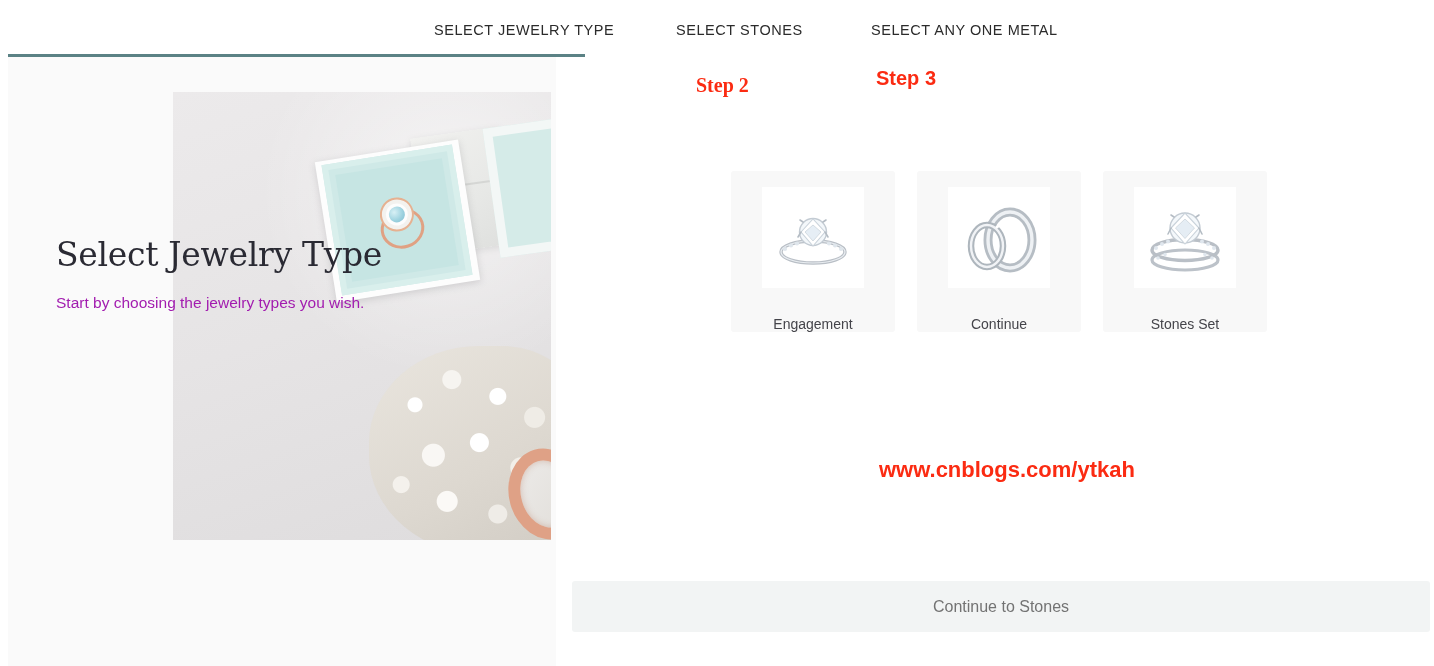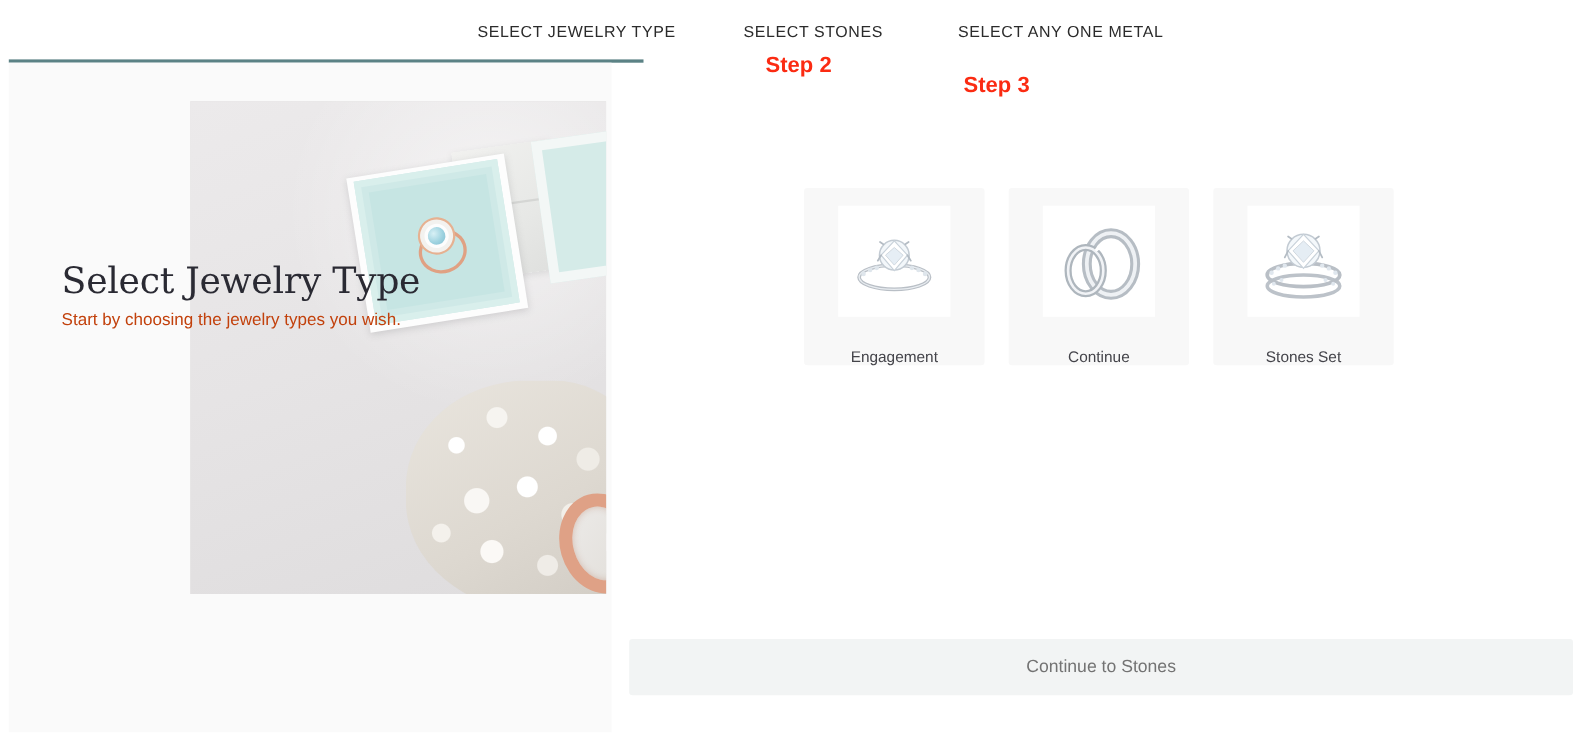"Step 2" .step-note-2 { font-family: none -> Liberation Serif, serif; top: 48px -> 74px }
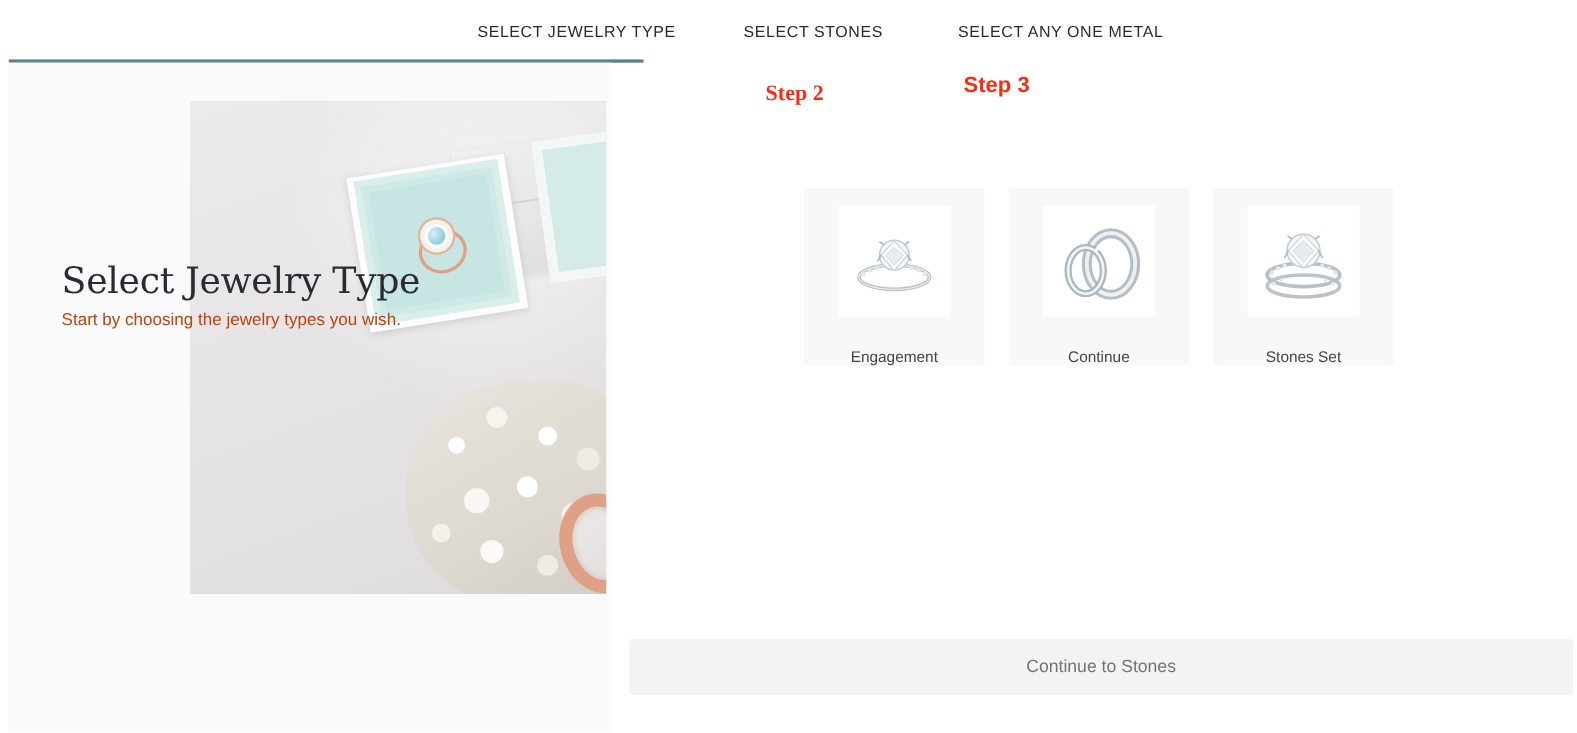"Start by choosing the jewelry" .hero-sub { color: #c2410c -> #a21caf; top: 220px -> 232px }
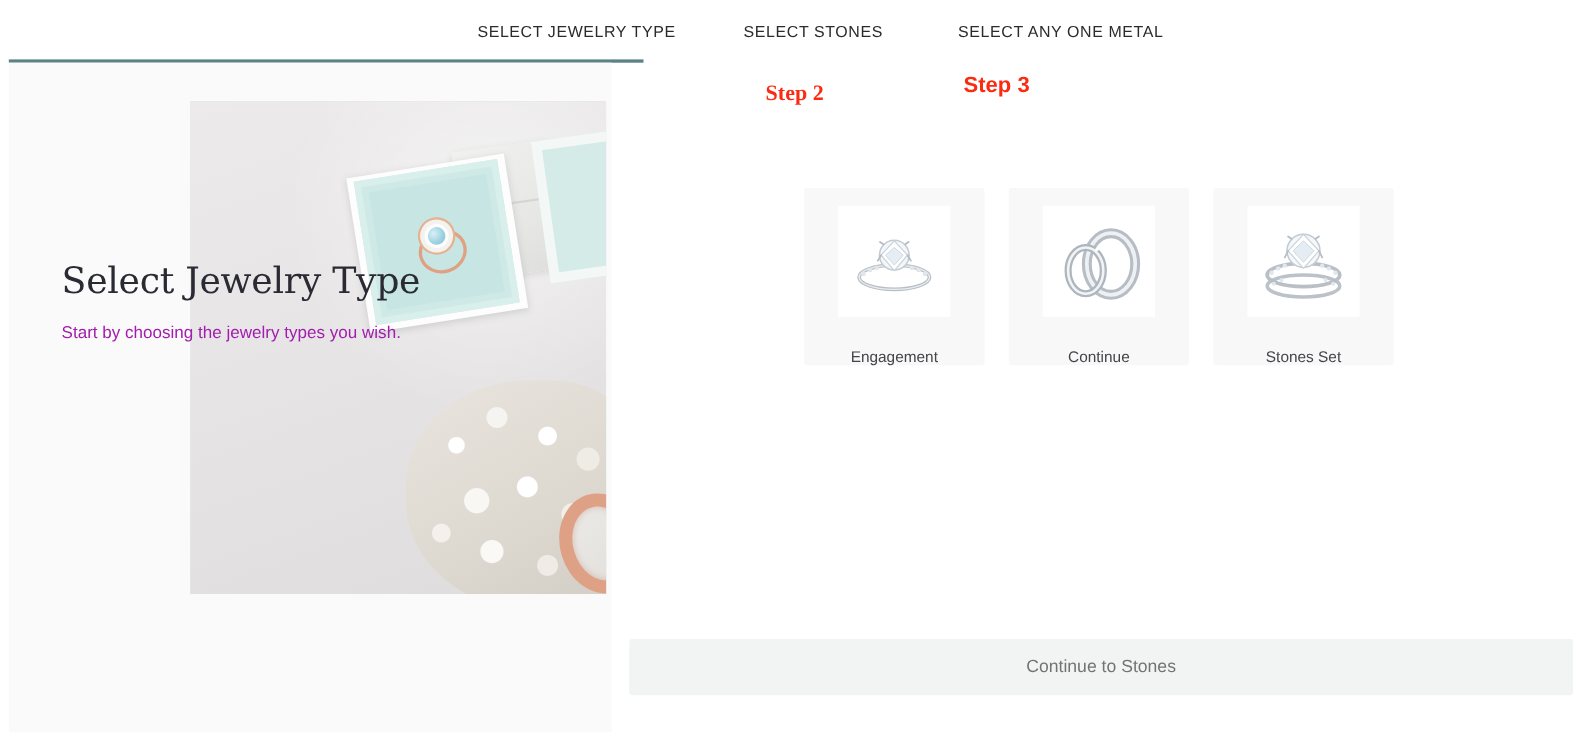"www.cnblogs.com/ytkah" div.watermark { html: none -> <div>www.cnblogs.com/ytkah</div> }
